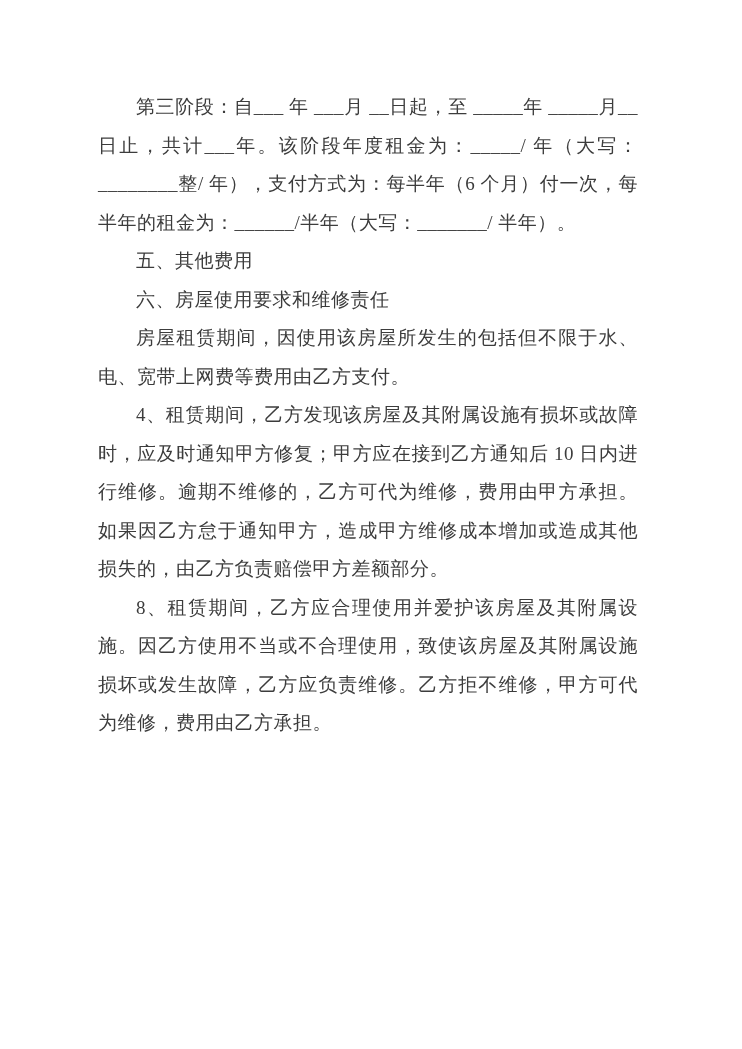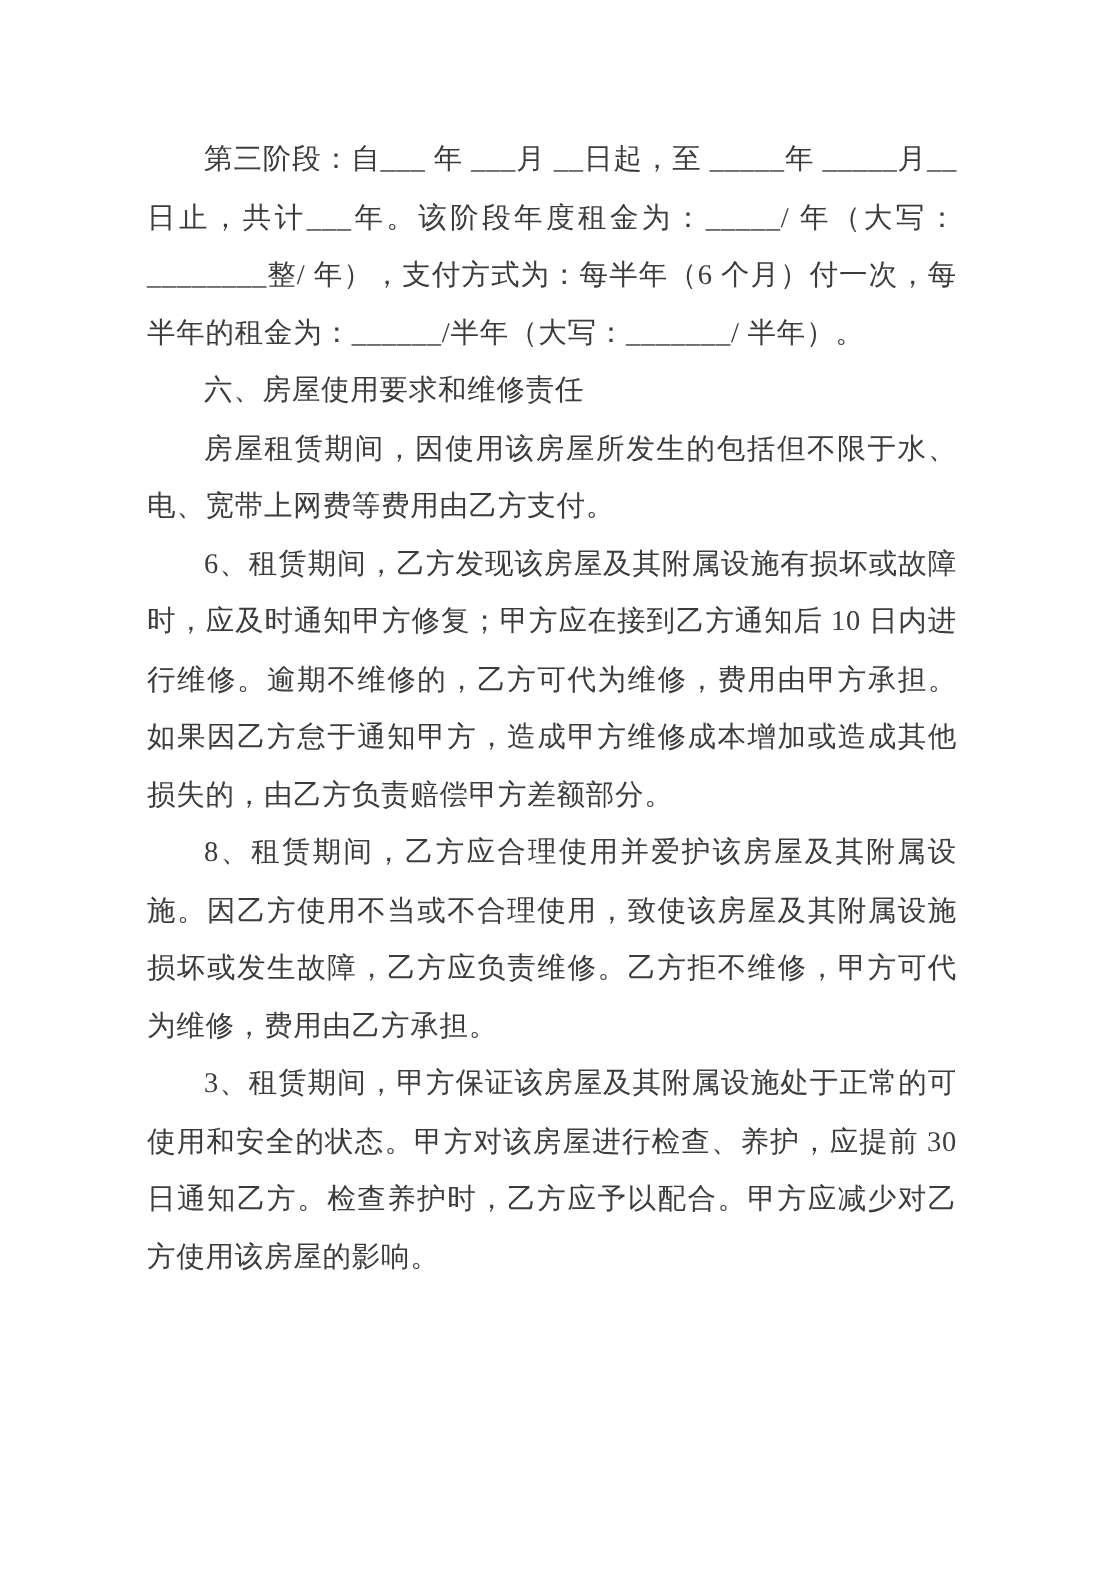"五、其他费用" p.para { html: none -> <p>五、其他费用</p> }
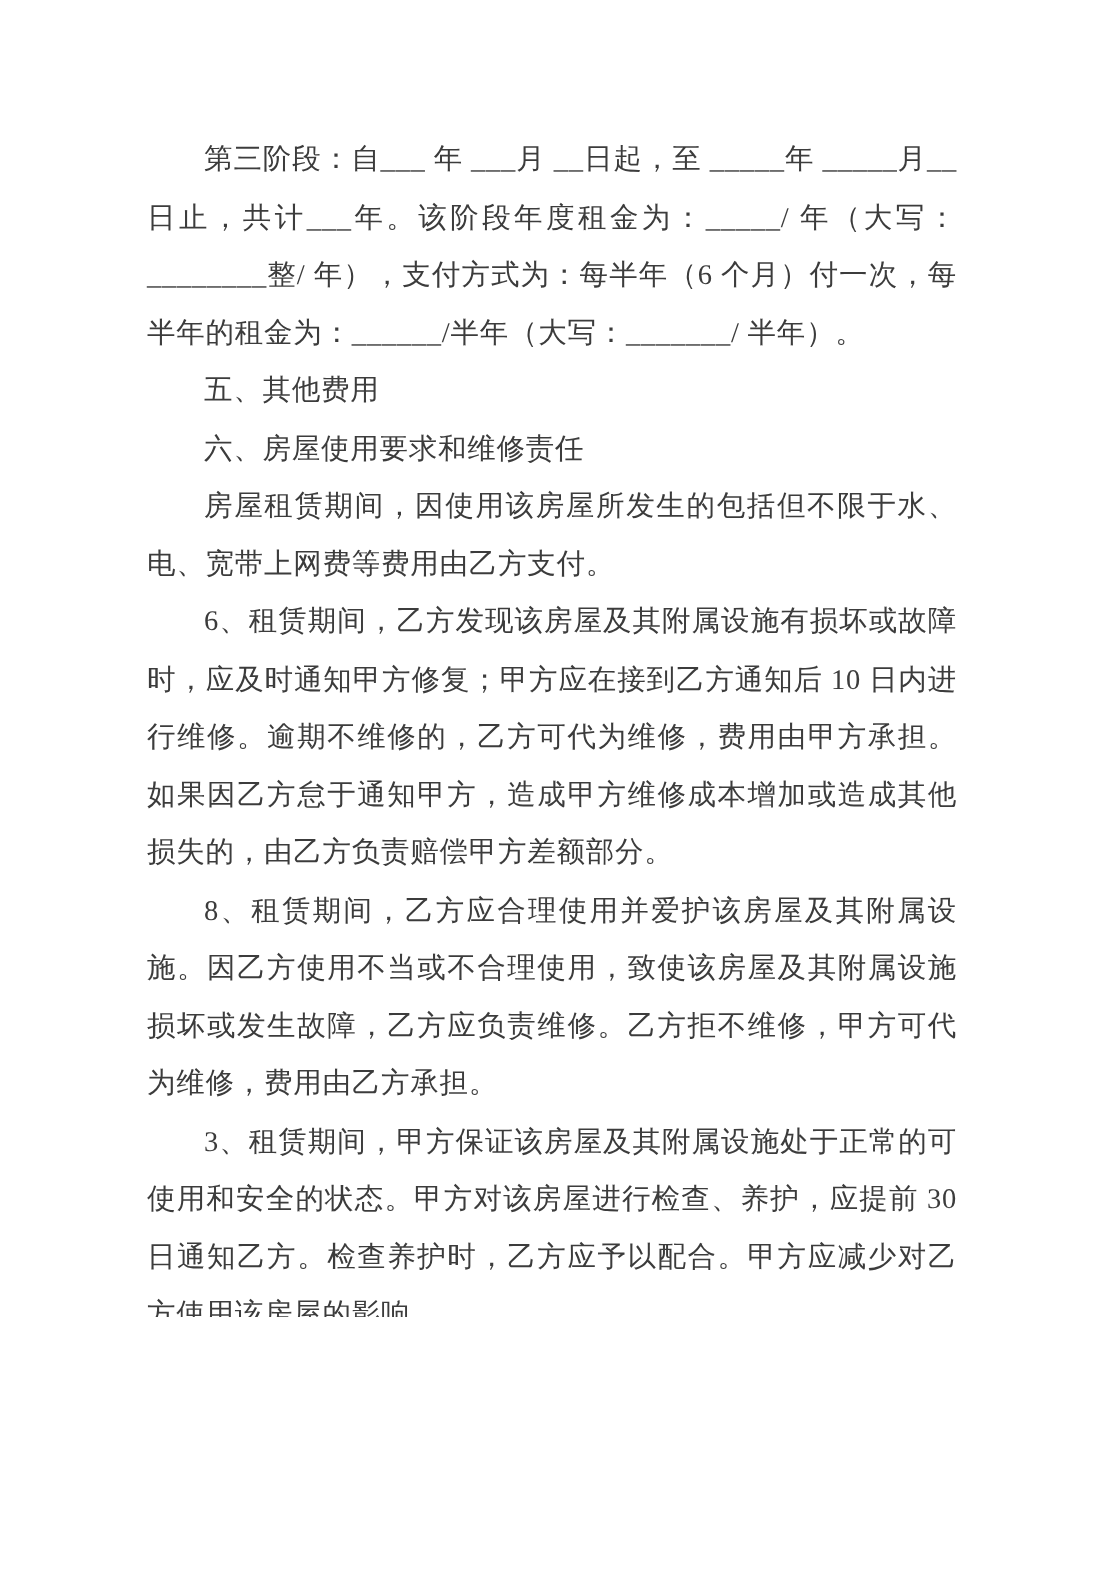"6、租赁期间，乙方发现该房屋及其附属设施有损坏或故障时，应及时通知甲方修复；甲方" p.para { text: 6 -> 4 }
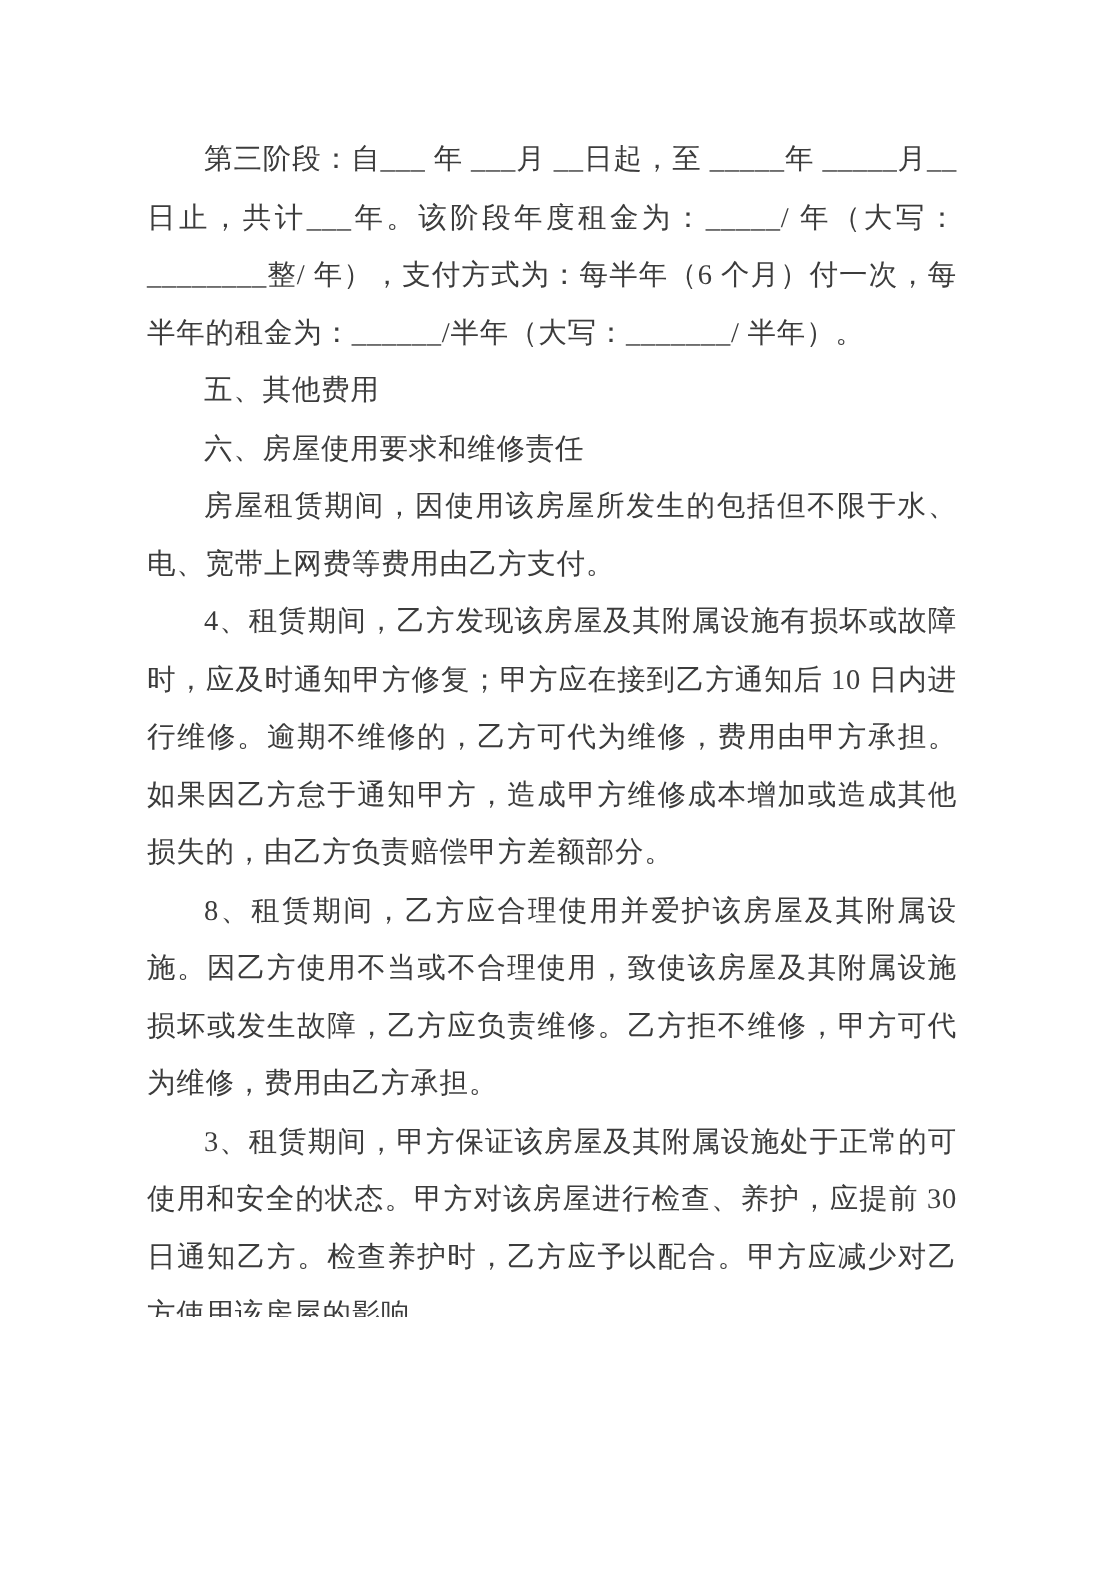"3、租赁期间，甲方保证该房屋及其附属设施处于正常的可使用和安全的状态。甲方对该房" p.para { html: <p>3、租赁期间，甲方保证该房屋及其附属设施处于正常的可使用和安全的状态。甲方对该房屋进行检查、养护，应提前 30 日通知乙方。检查养护时，乙方应予以配合。甲方应减少对乙方使用该房屋的影响。</p> -> none }
